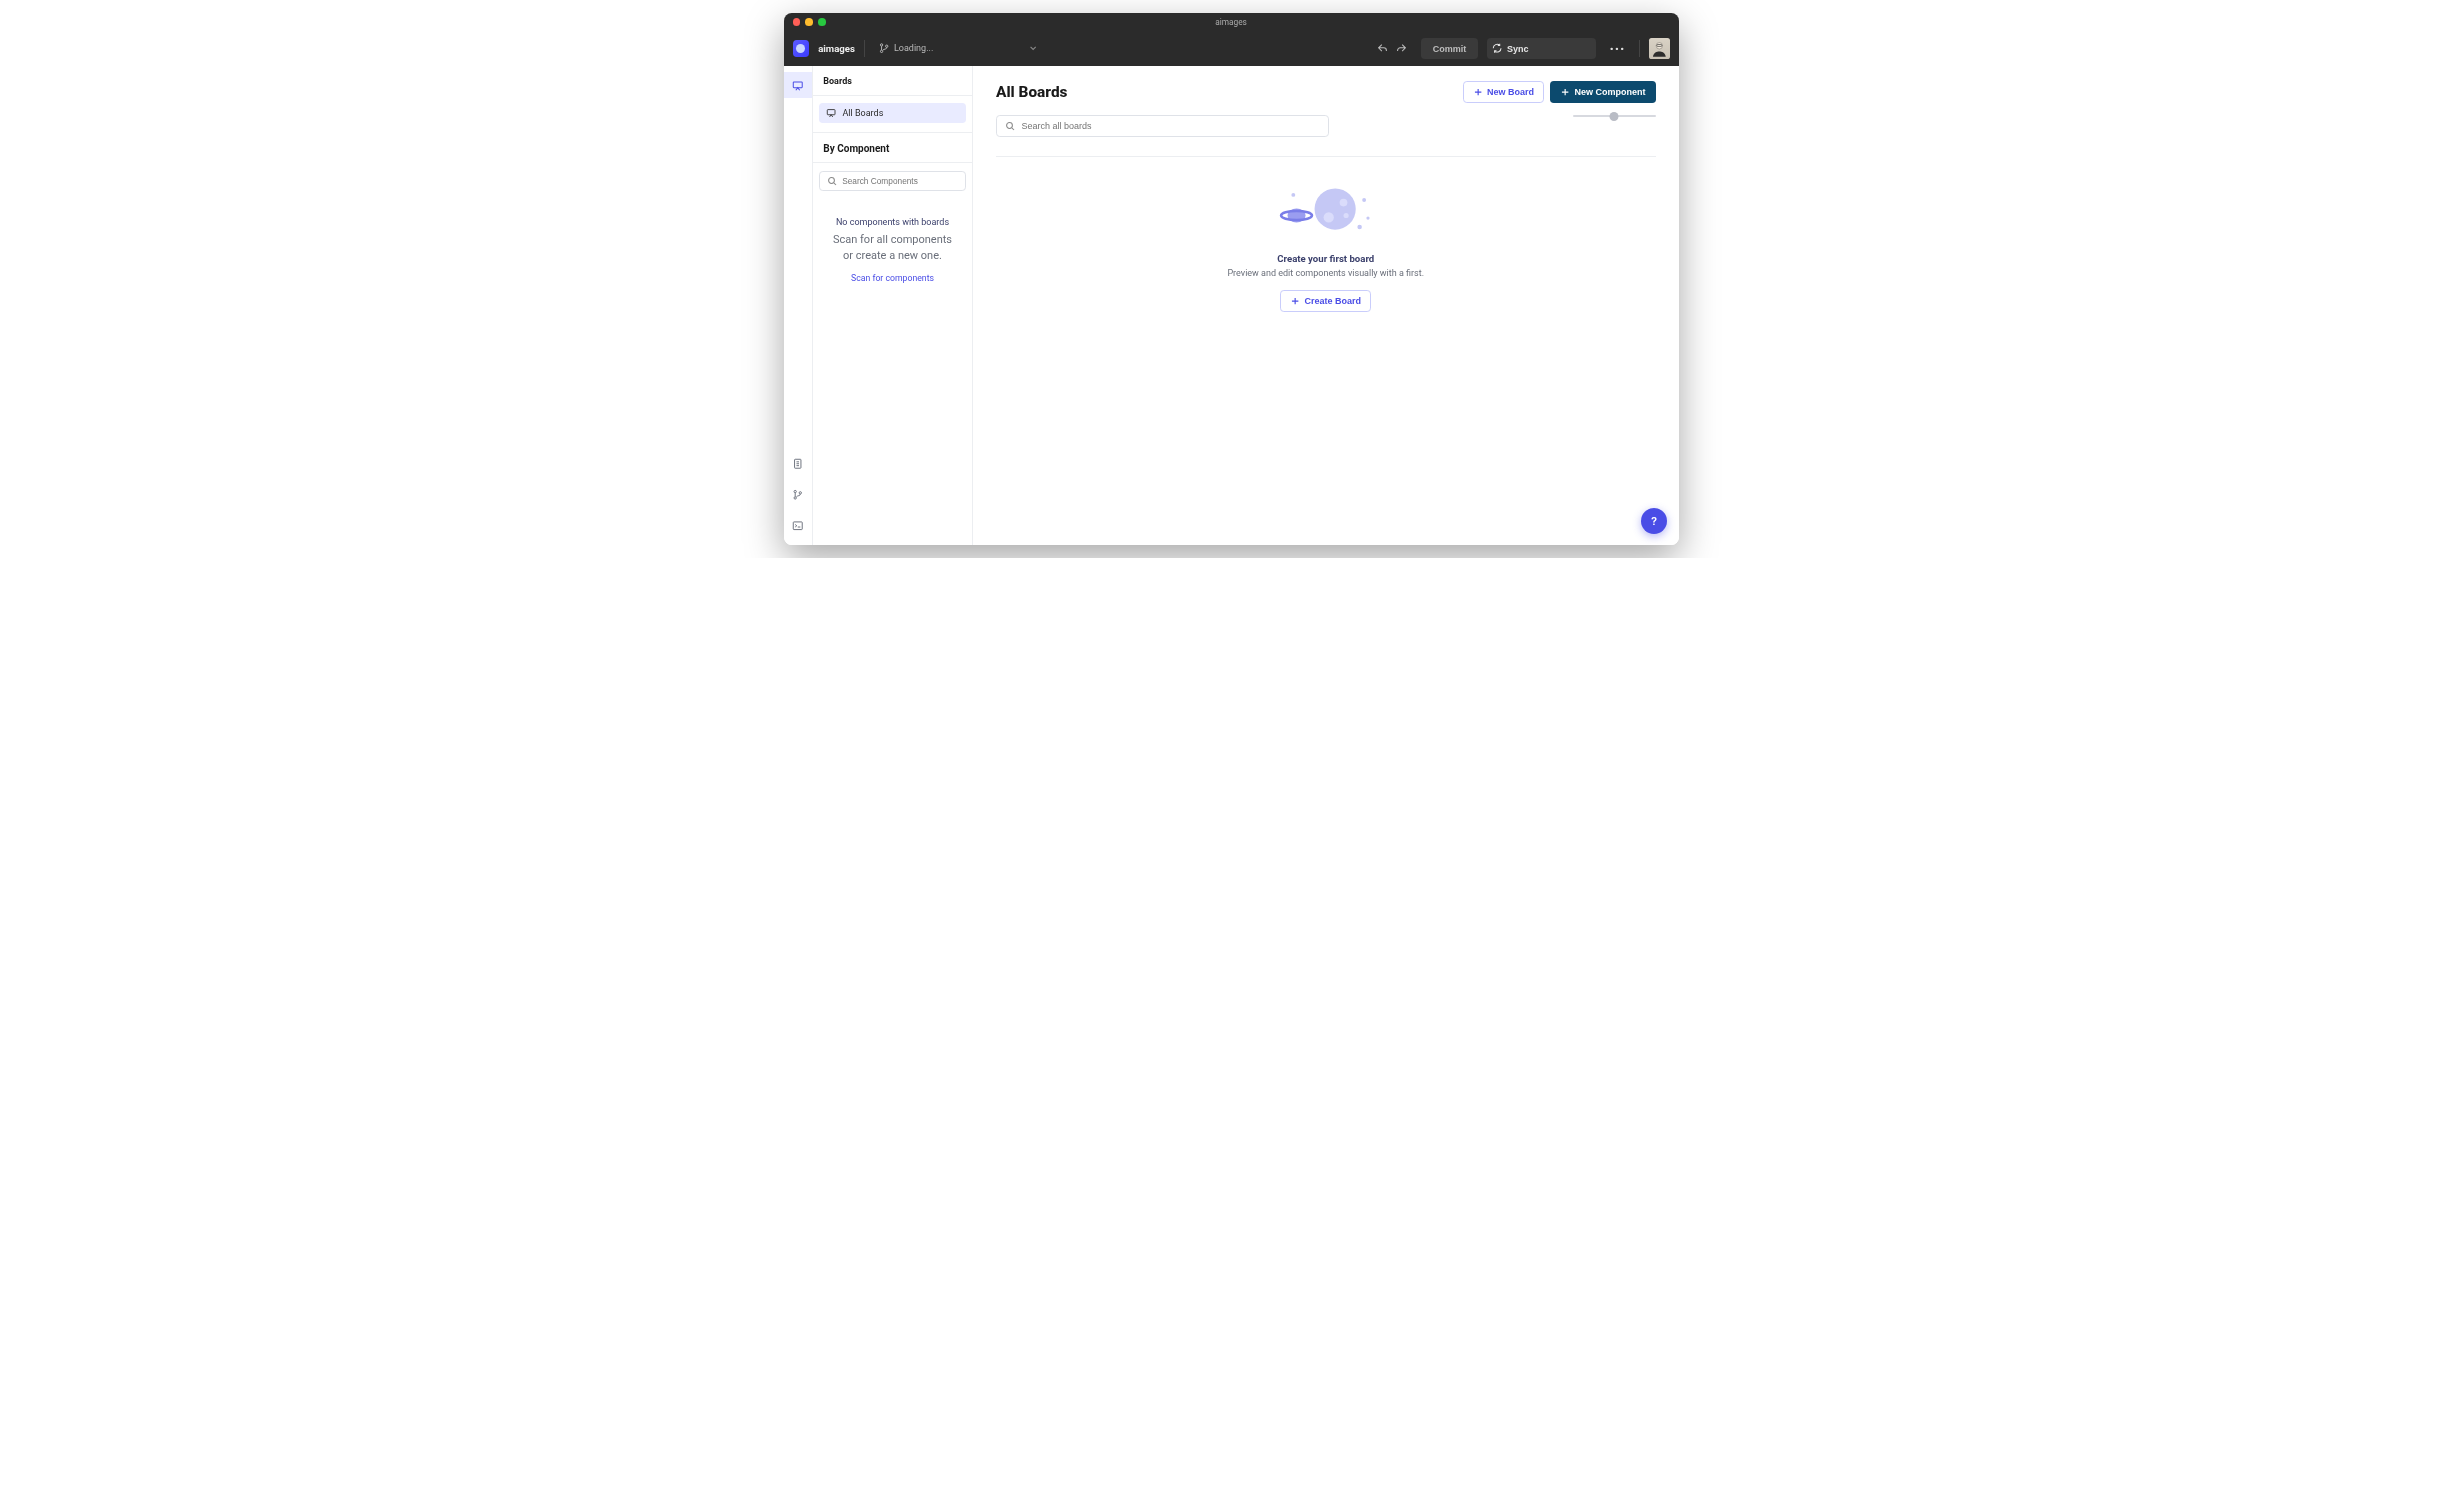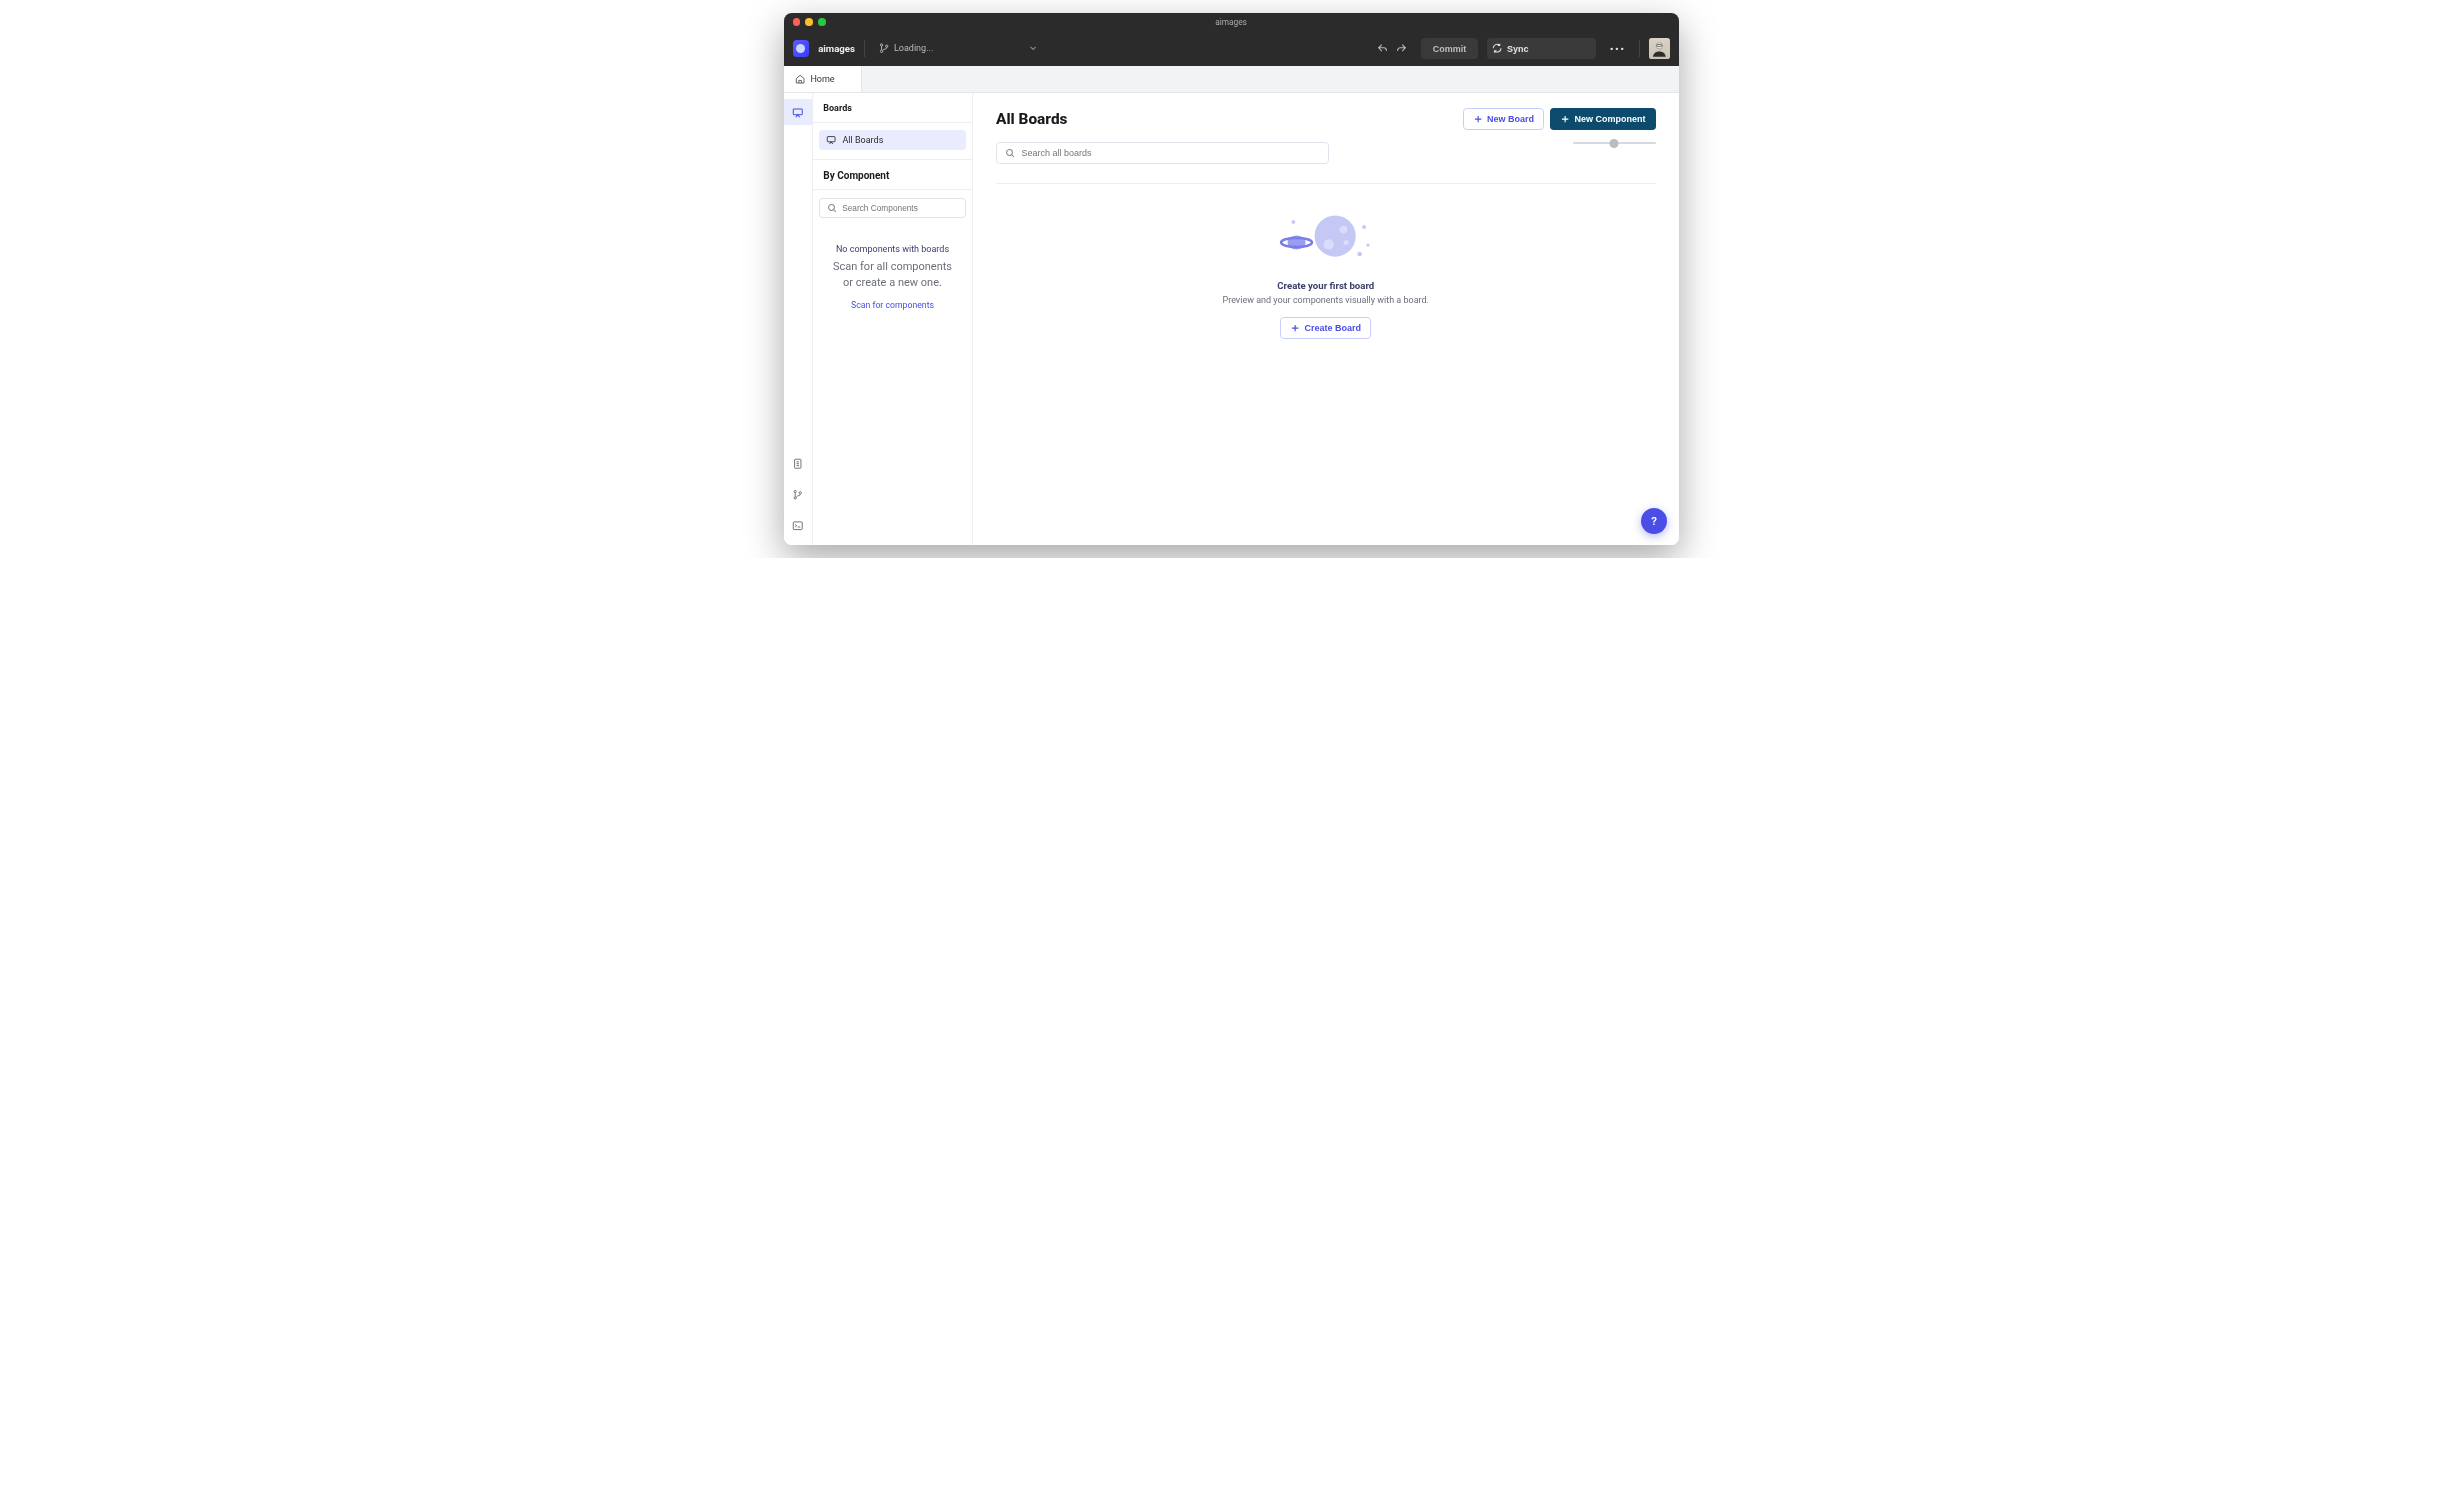"Home" div.tabs-row { html: <div> <div> <span> <svg> <path></path> <path></path> </svg> </span> <span>Home</span> </div> </div> -> none }
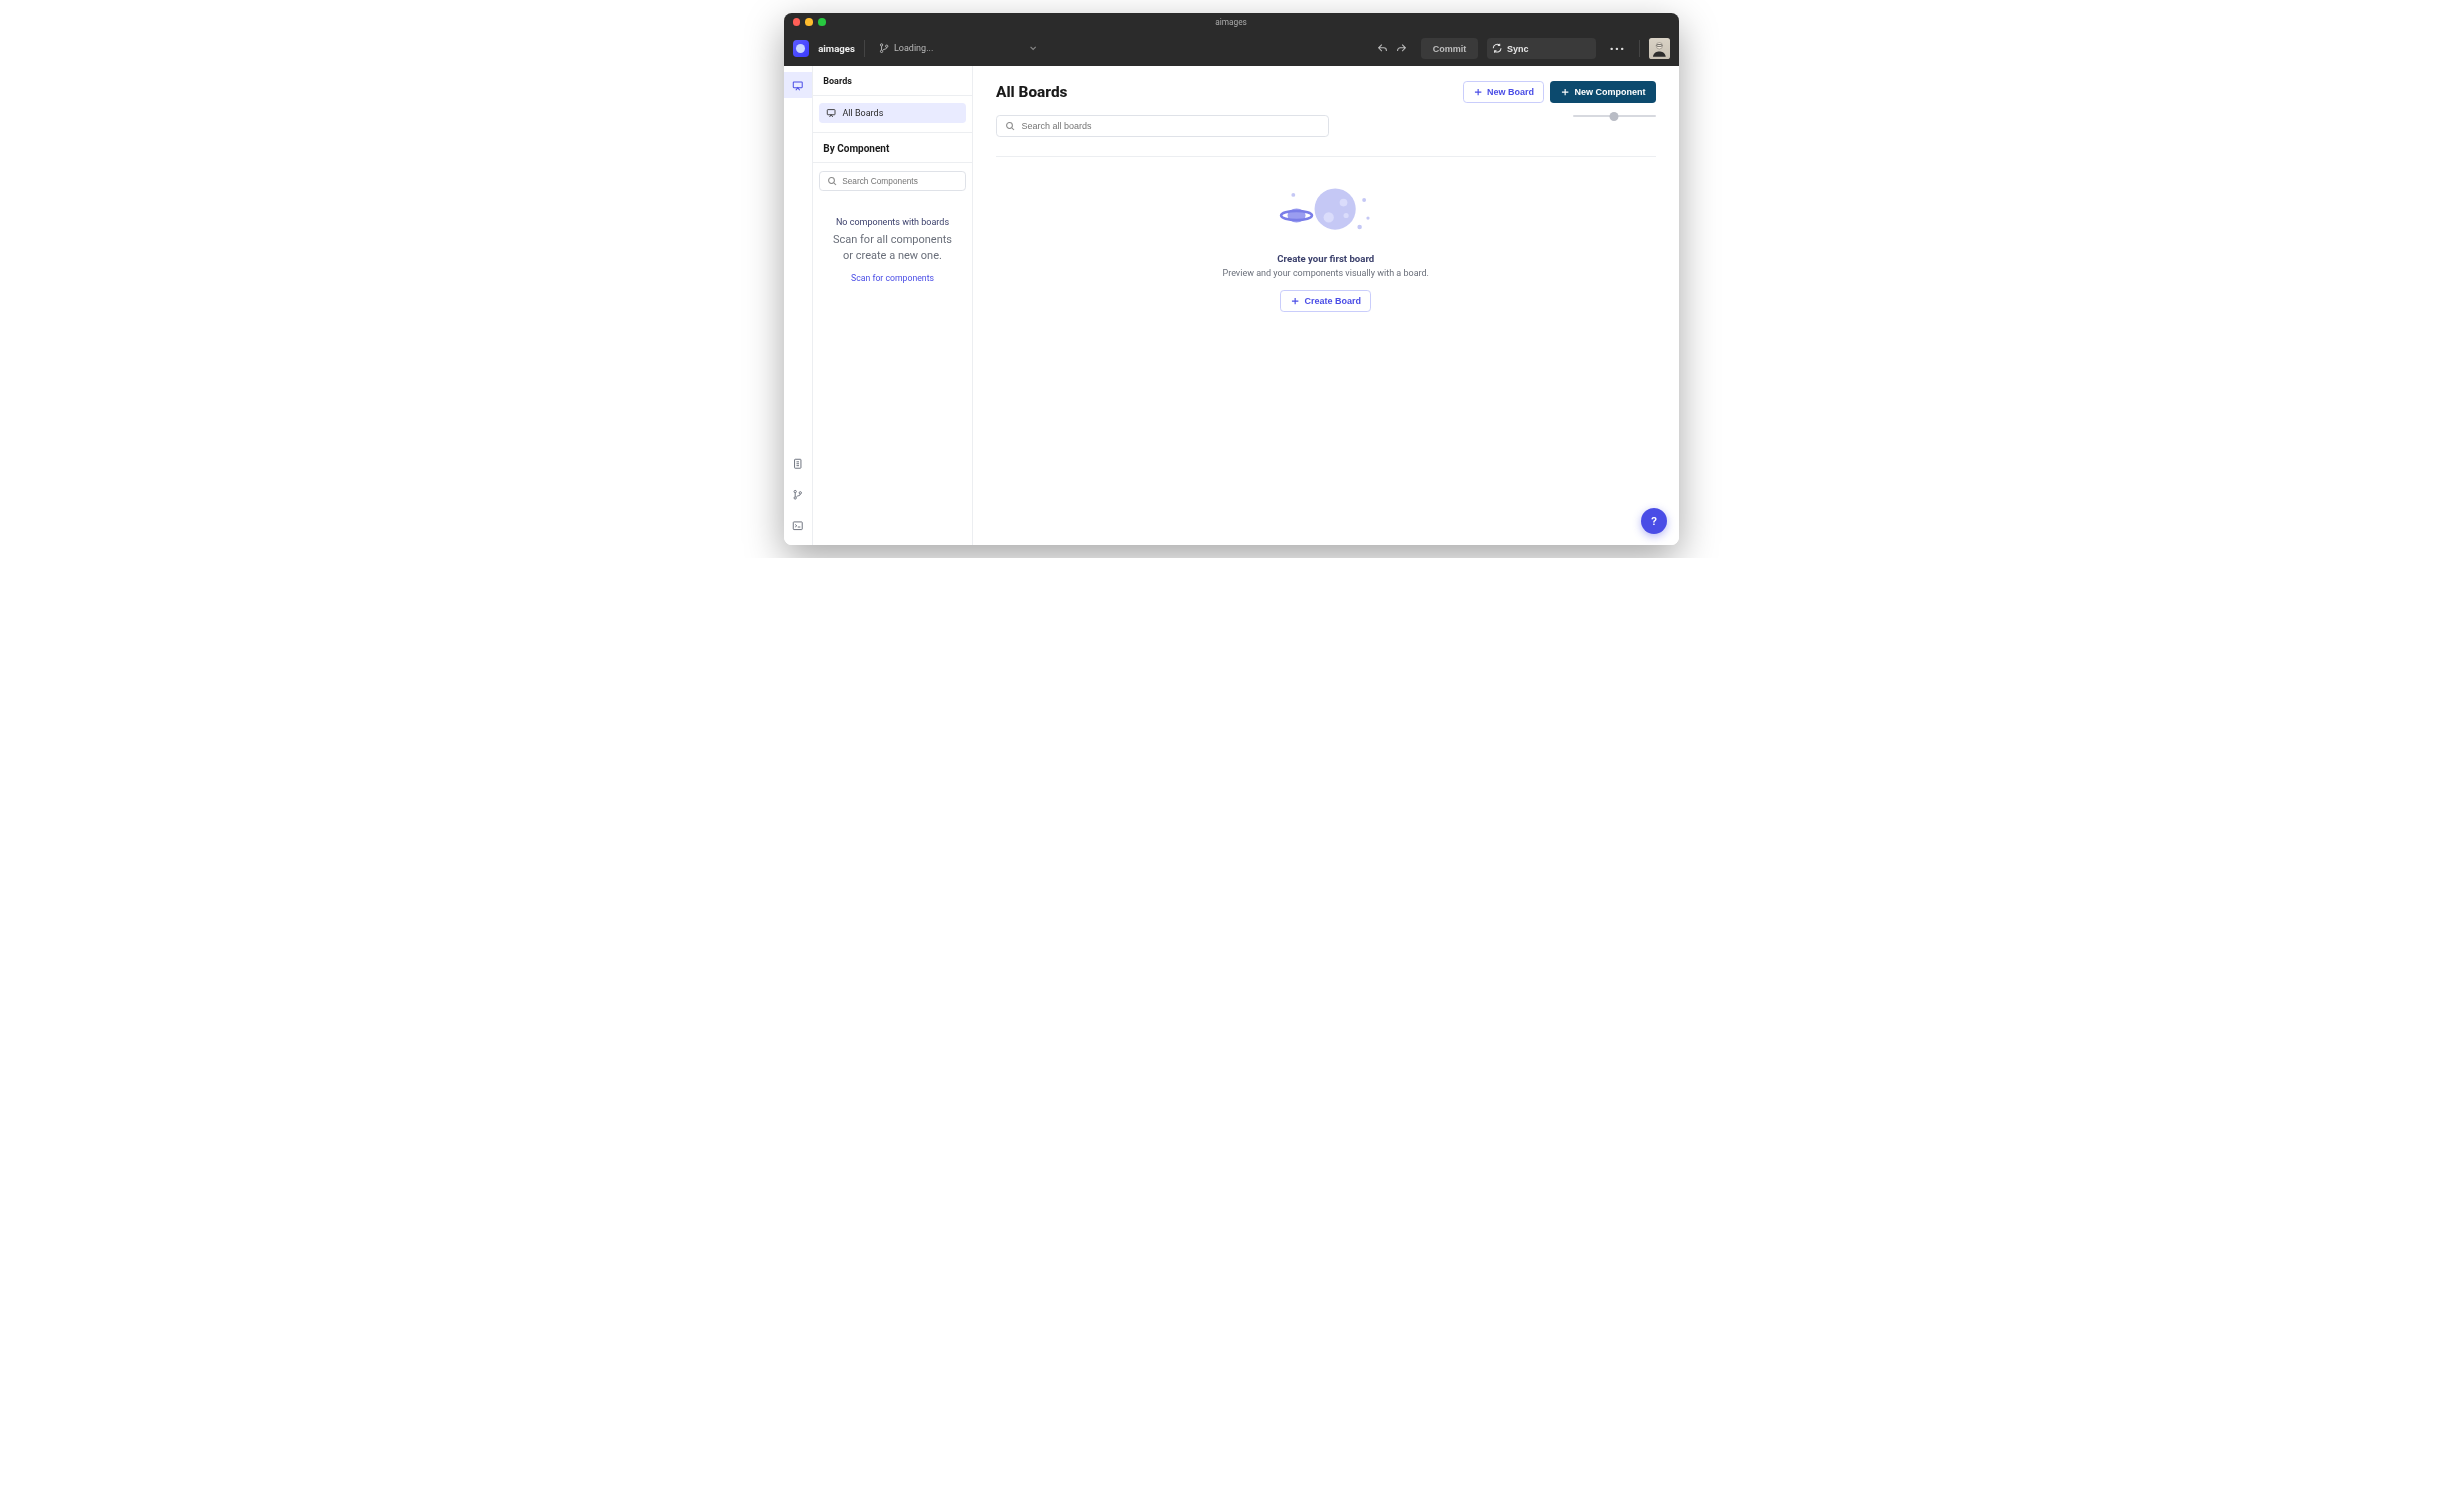"Preview and your components visually" div.empty-sub { text: your components visually with a board -> edit components visually with a first }
